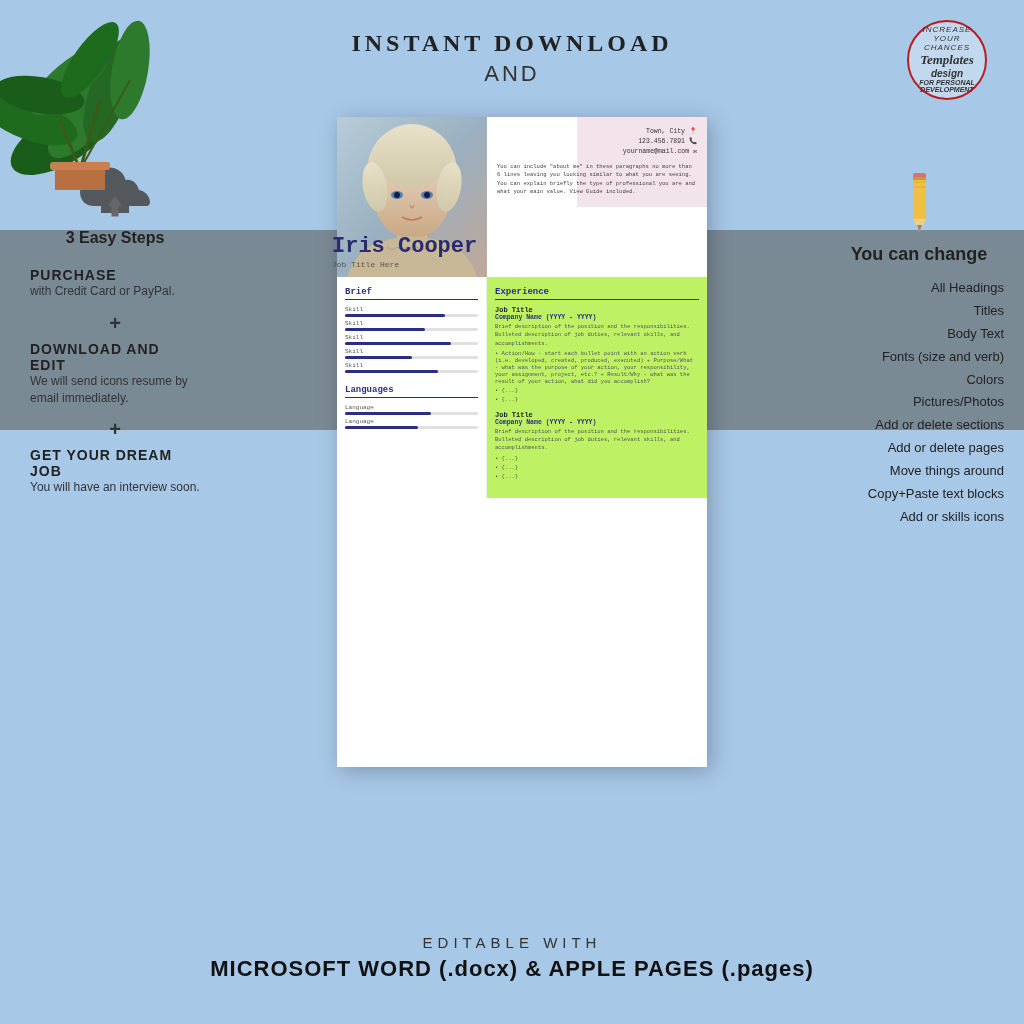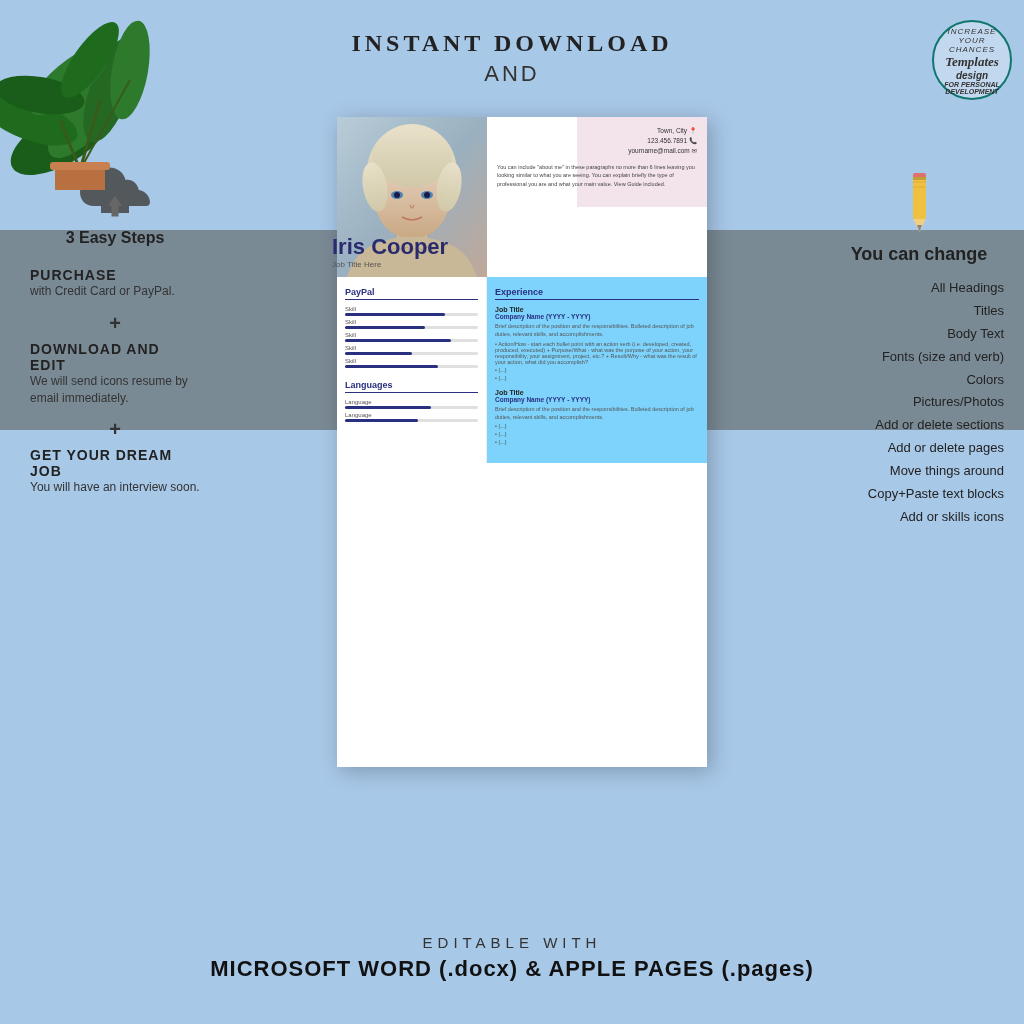"INCREASE YOUR CHANCES" .brand-logo { align-items: flex-start -> flex-end; border: 2px solid #0f766e -> 2px solid #b91c1c; right: 12px -> 37px }
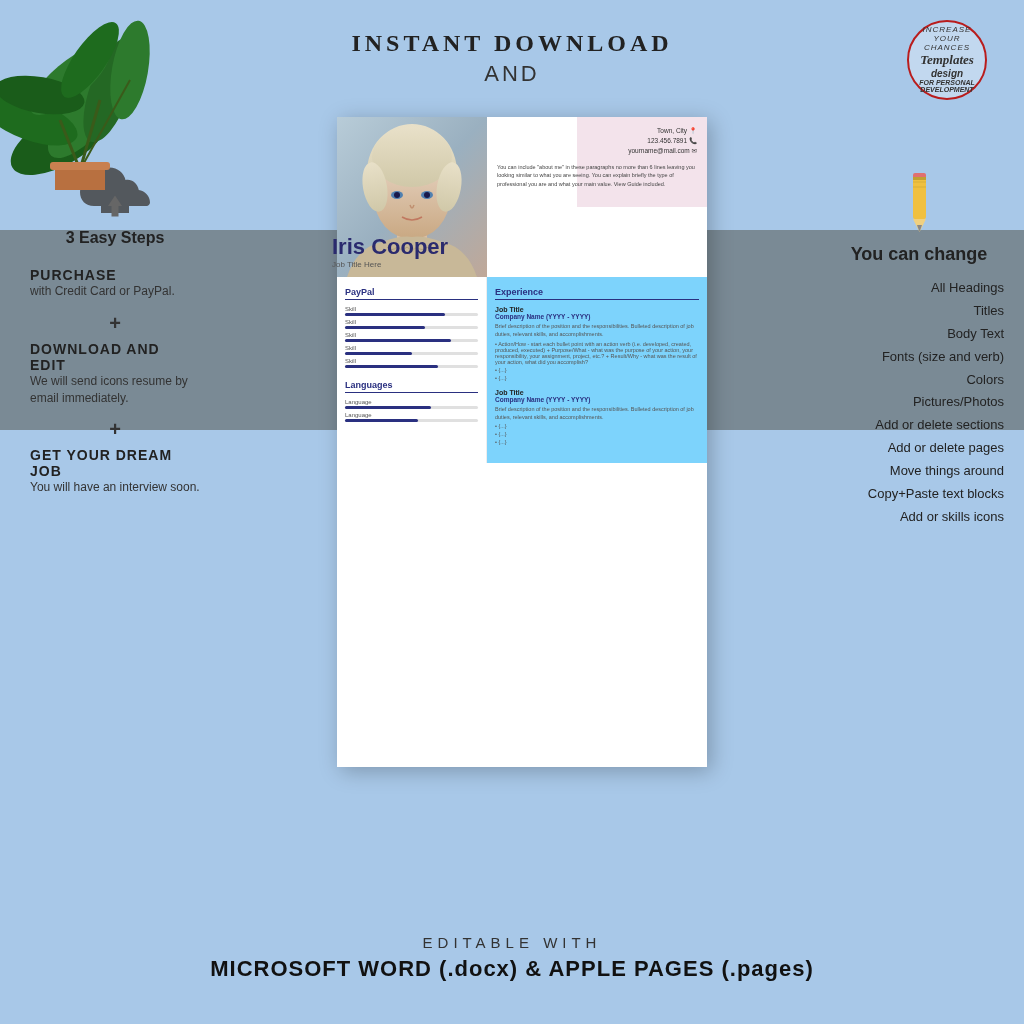"Iris Cooper" .resume-paper { font-family: none -> Liberation Mono, monospace }
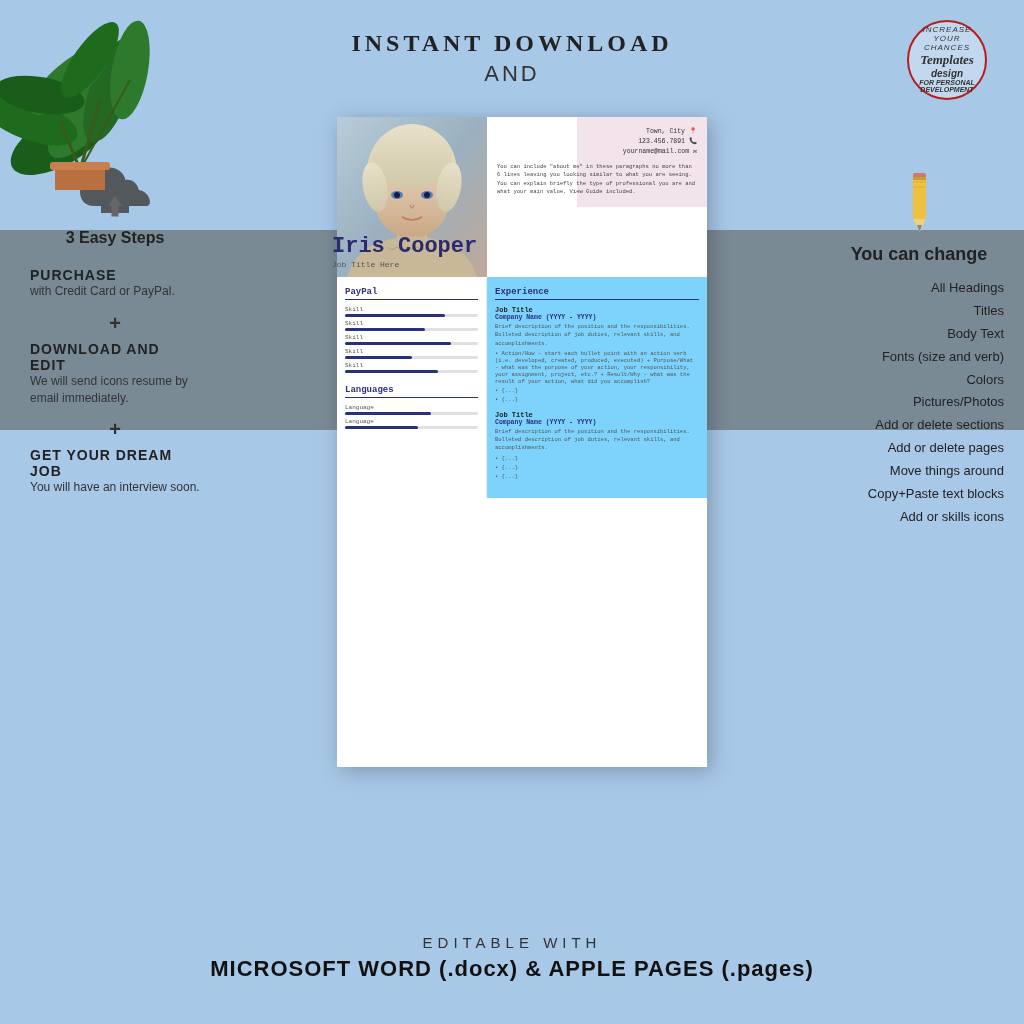"PayPal" div.resume-section-title { text: PayPal -> Brief }
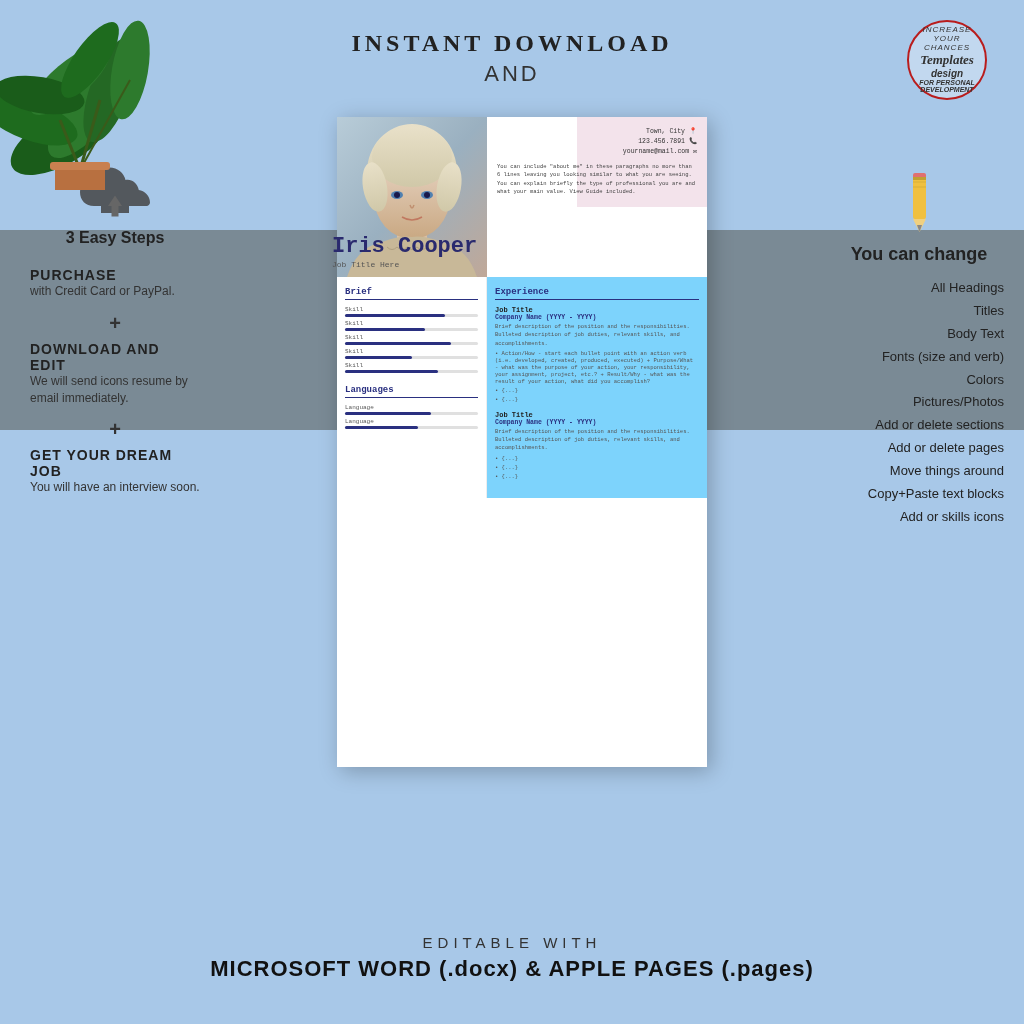"Experience" .resume-right-col { background: #7dd3fc -> #bef264 }
